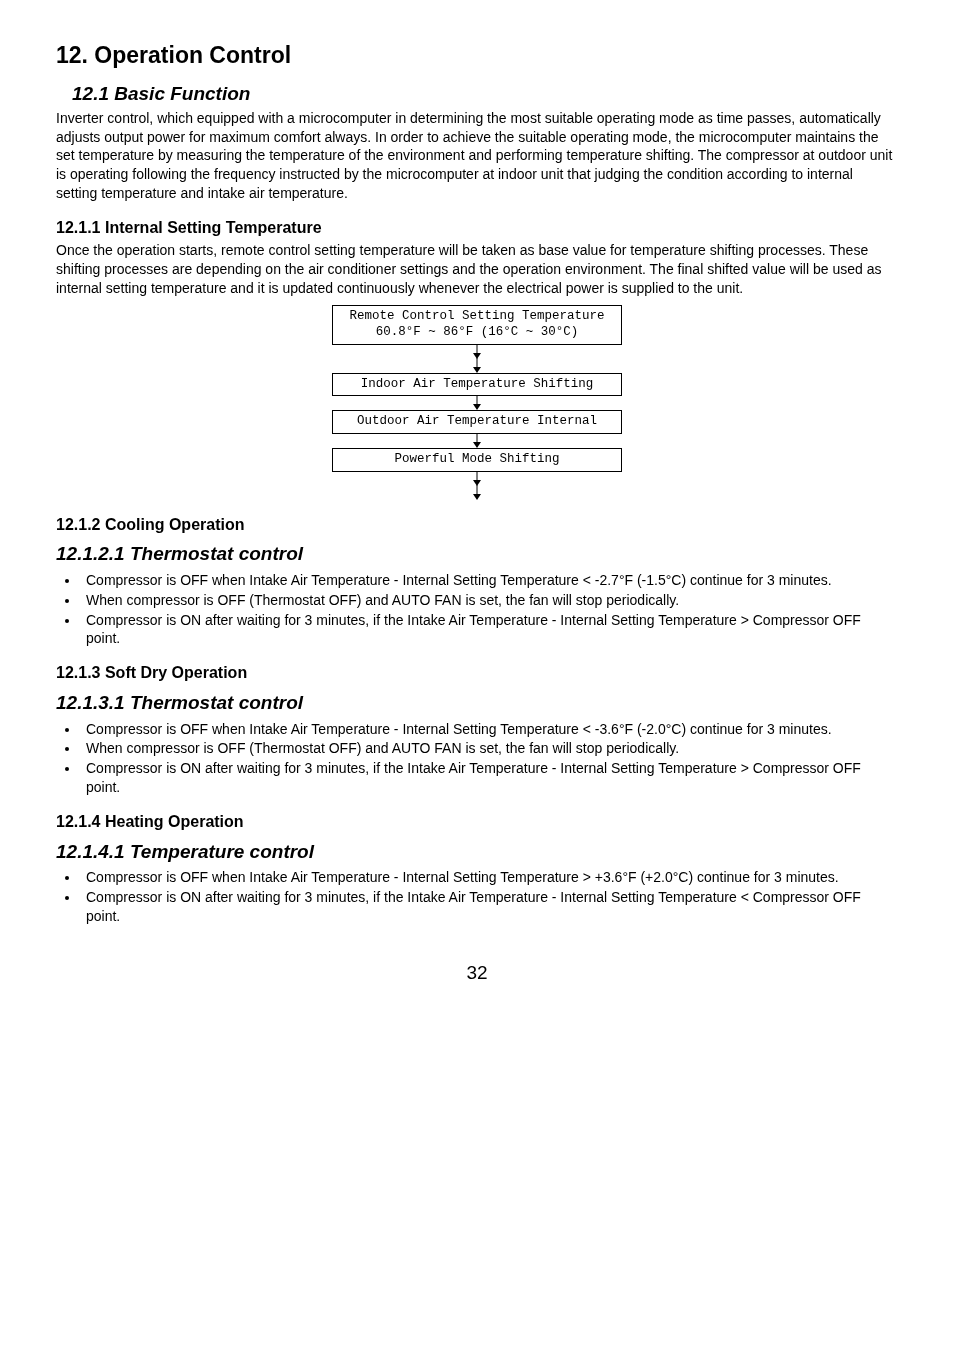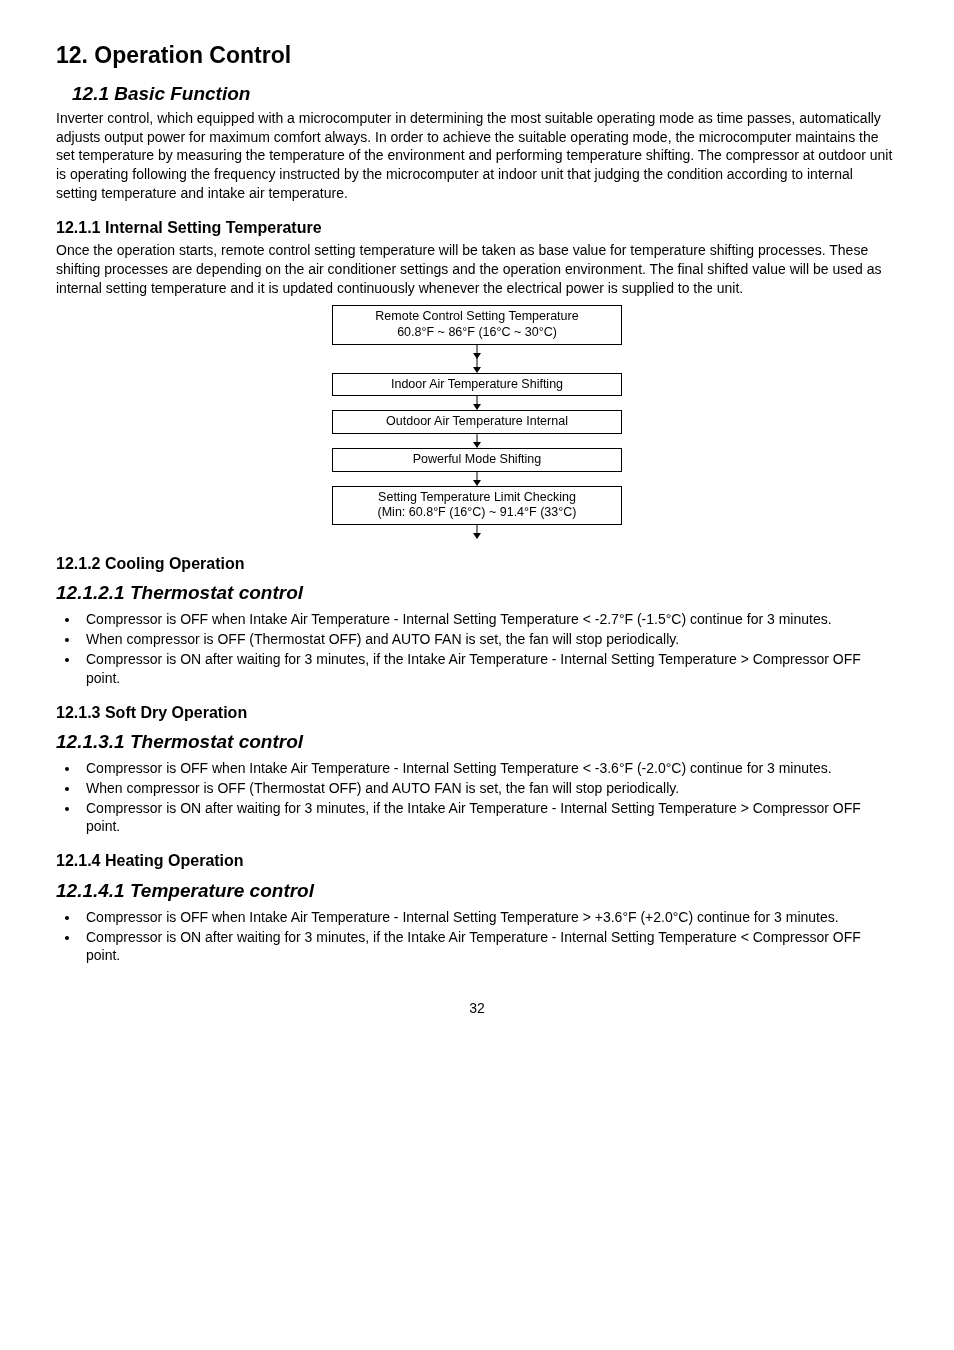"Remote Control Setting Temperature" .flowchart { font-family: none -> Liberation Mono, monospace }
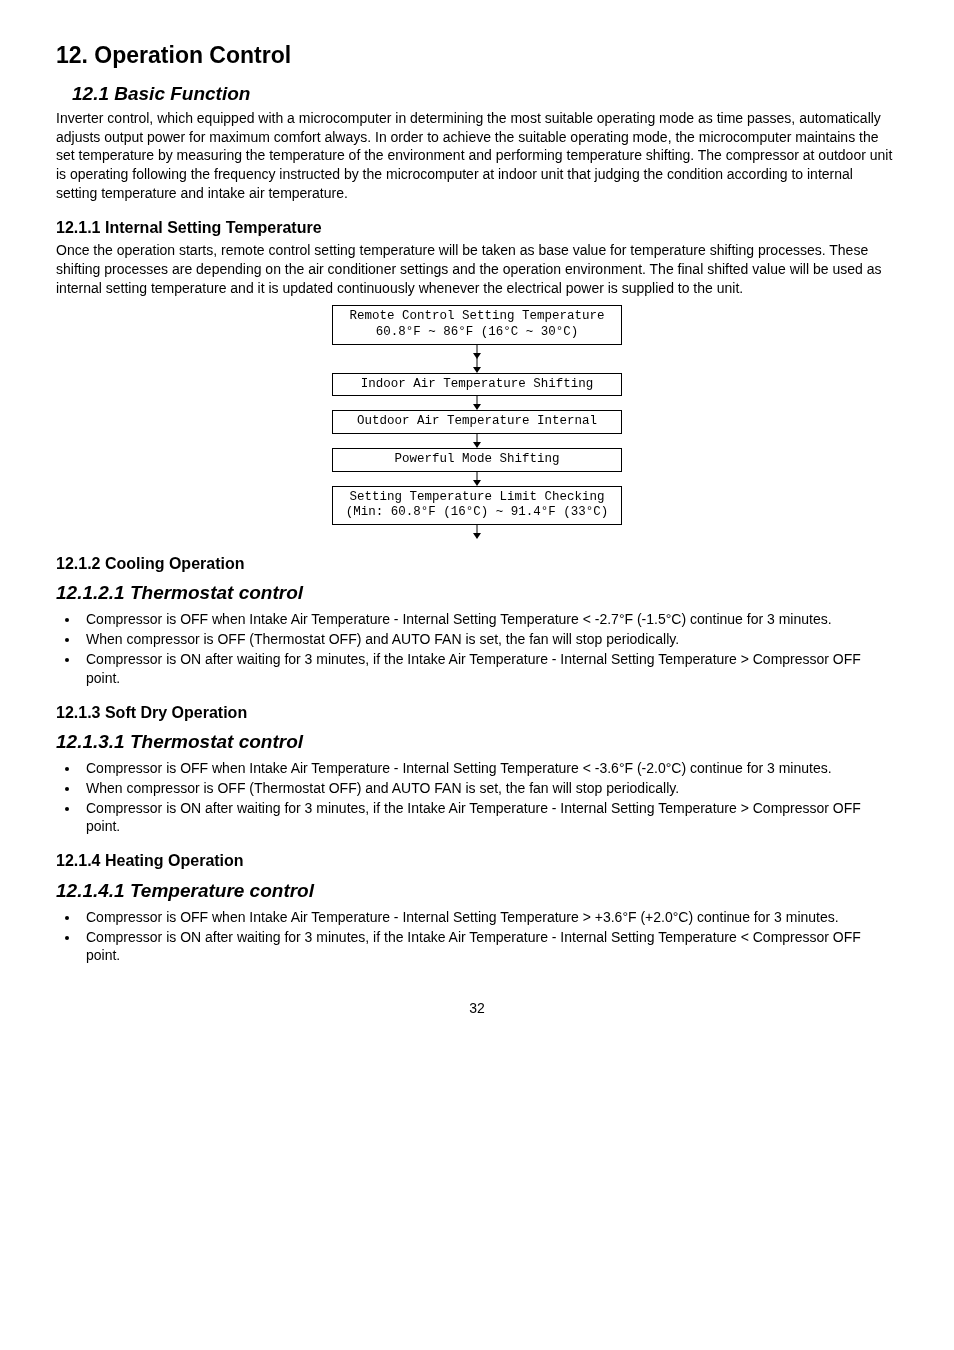"Setting Temperature Limit Checking" div.flowbox { html: <div> <span>Setting Temperature Limit Checking</span><br> <span>(Min: 60.8°F (16°C) ~ 91.4°F (33°C)</span> </div> -> none }
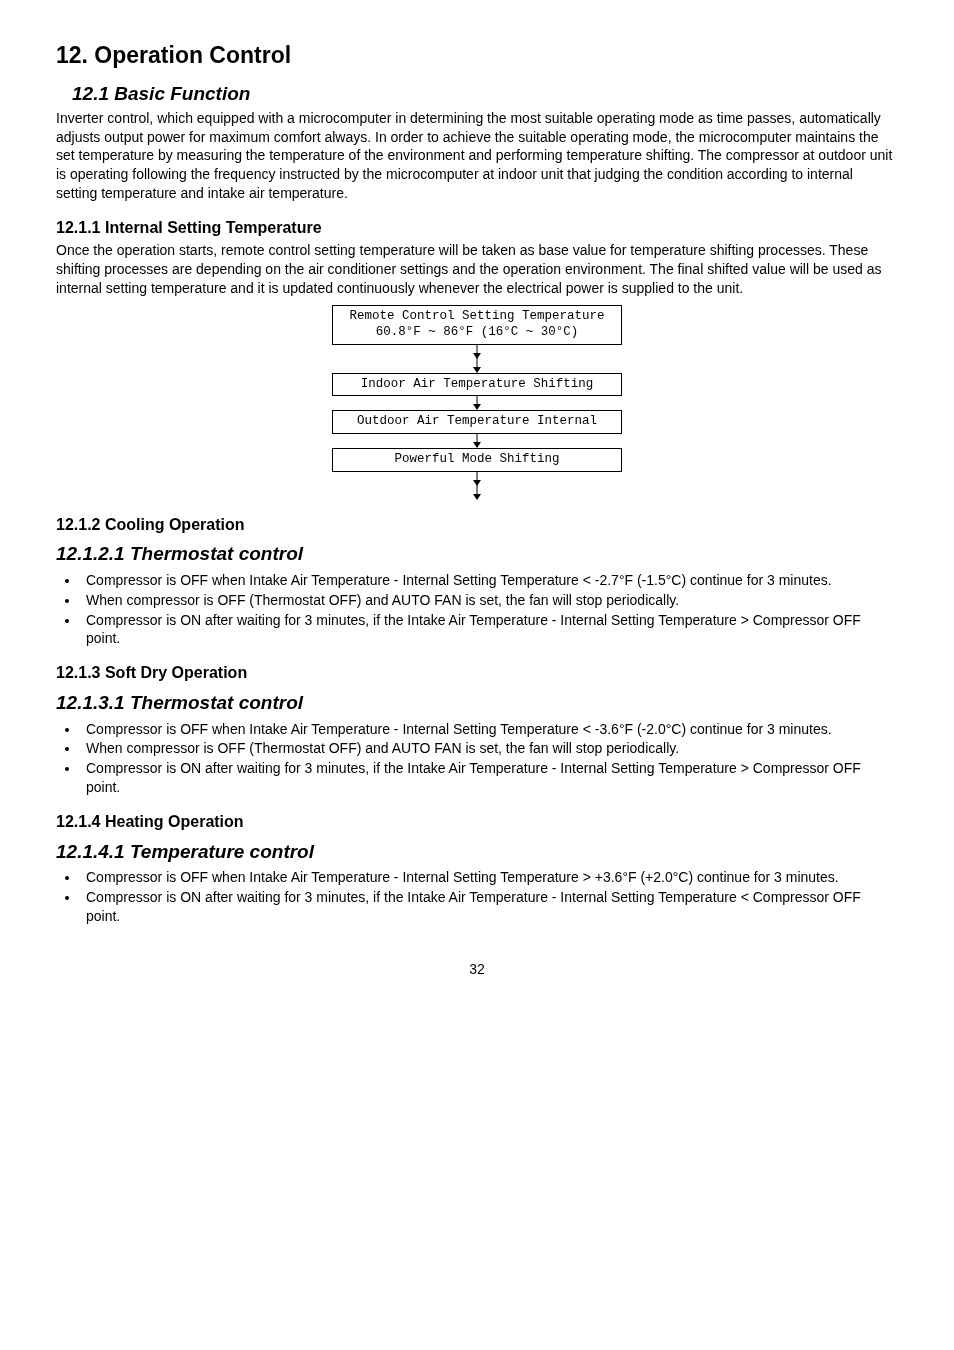"32" .pagenum { font-size: 14px -> 19px }
